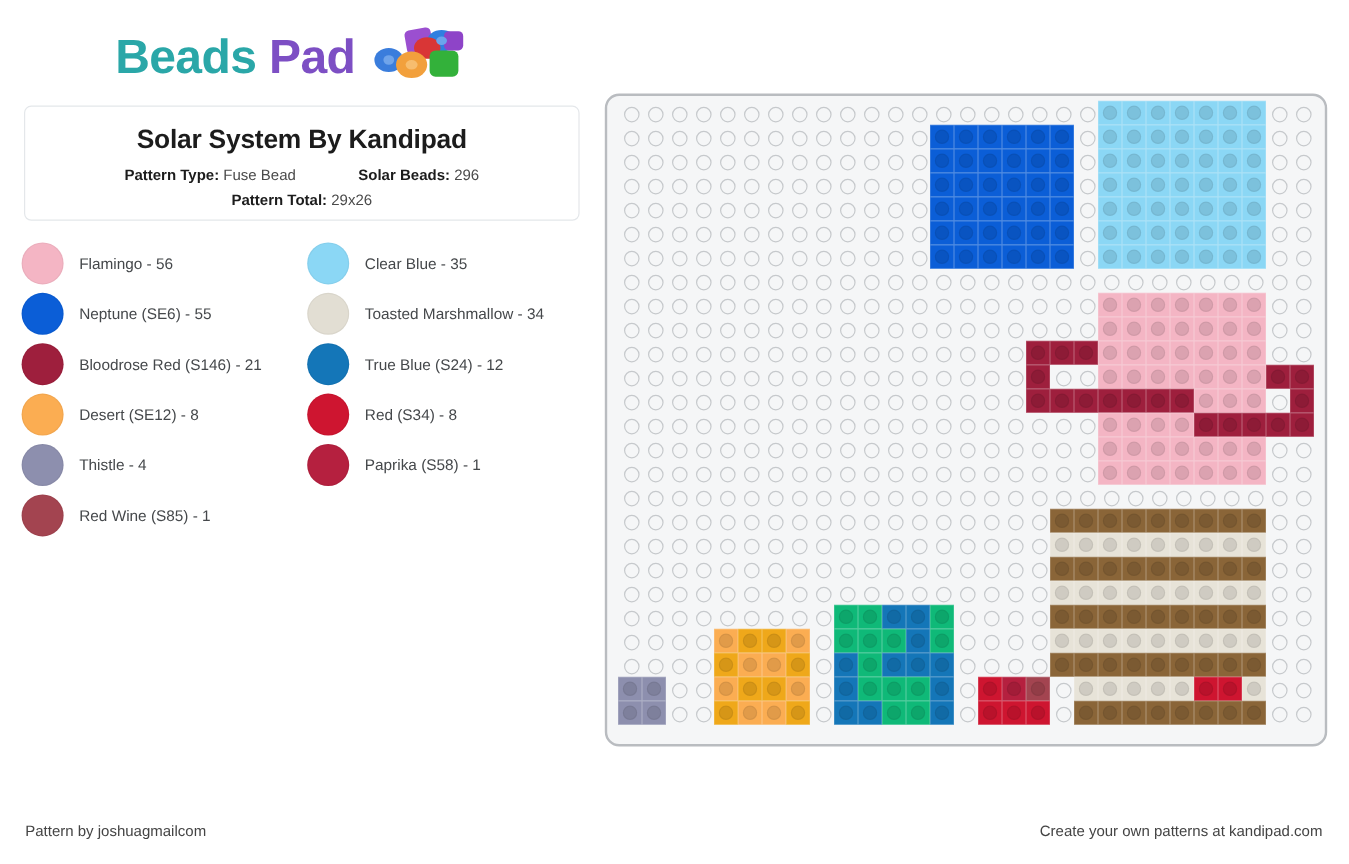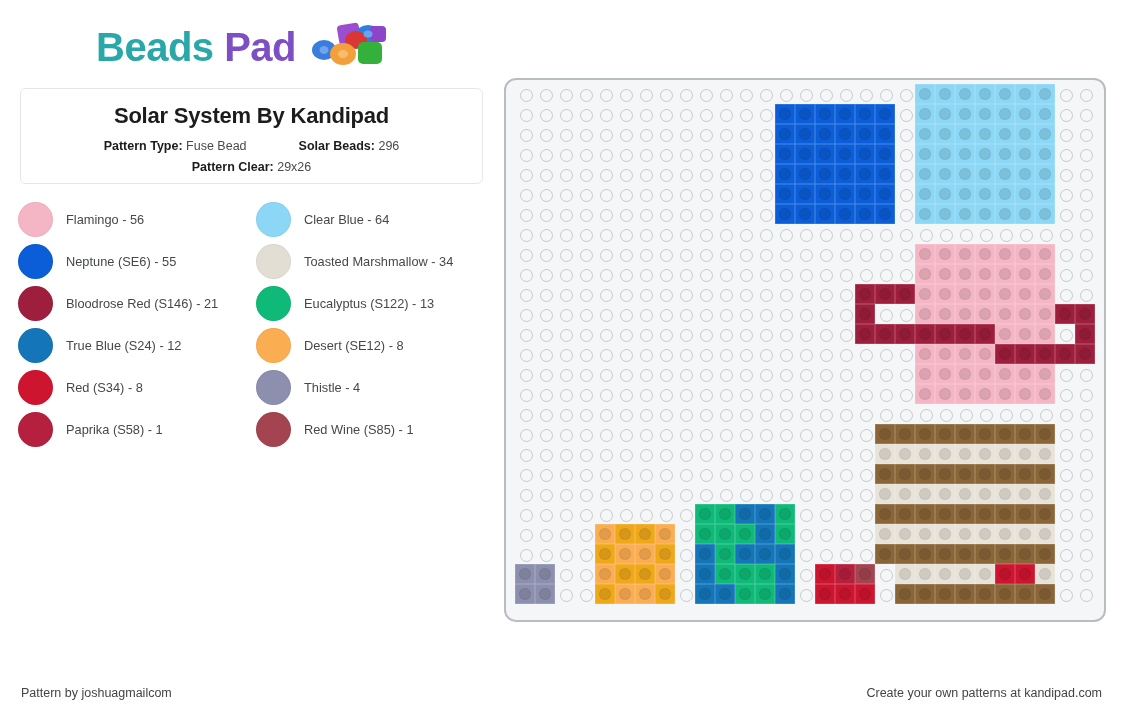"Pattern Clear:" span.info-label { text: Clear -> Total }
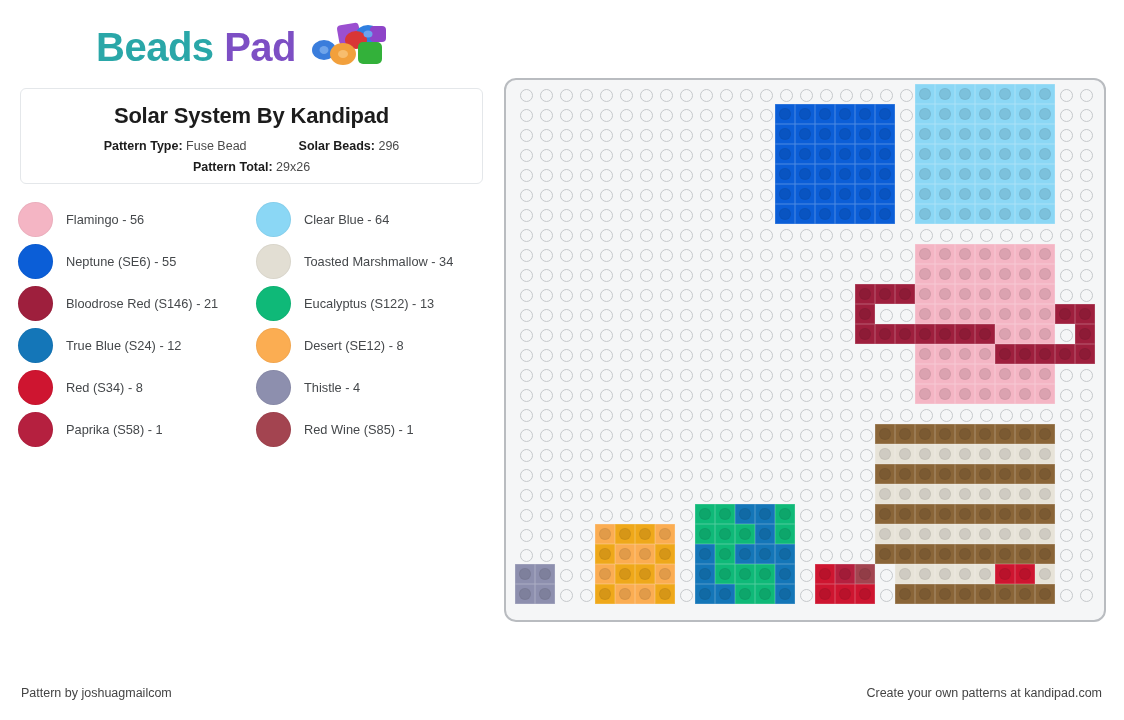"Clear Blue - 64" div.legend-label { text: 64 -> 35 }
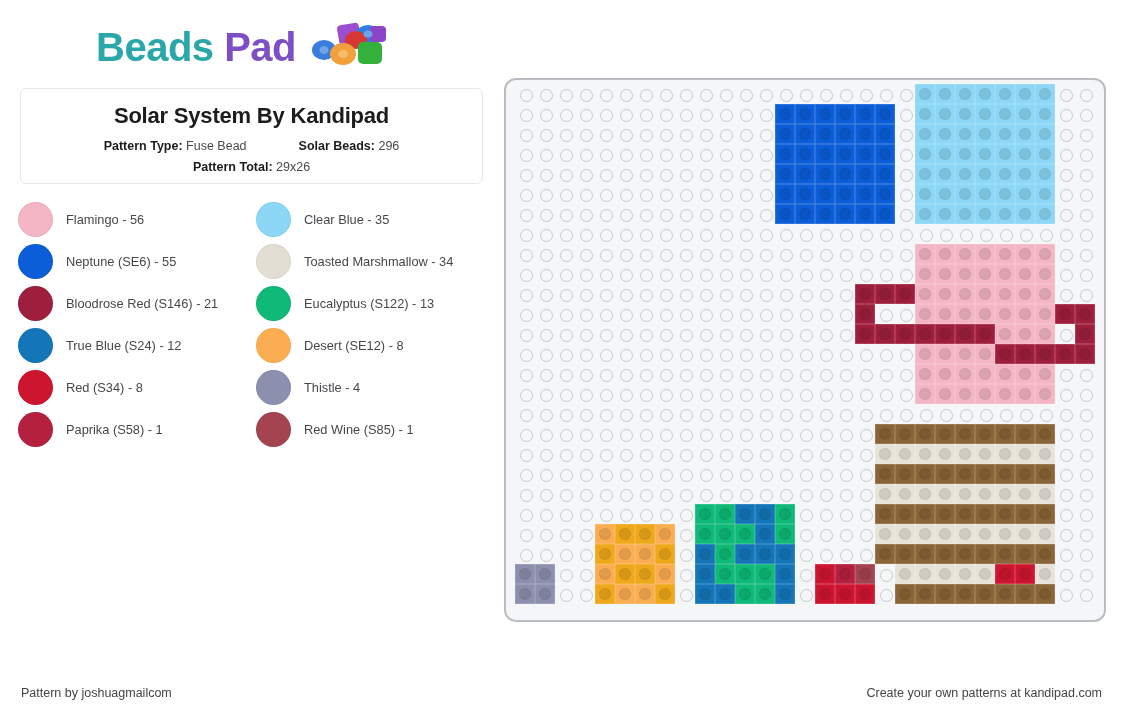"Eucalyptus (S122) - 13" div.legend-item { html: <div> <div></div> <div>Eucalyptus (S122) - 13</div> </div> -> none }
